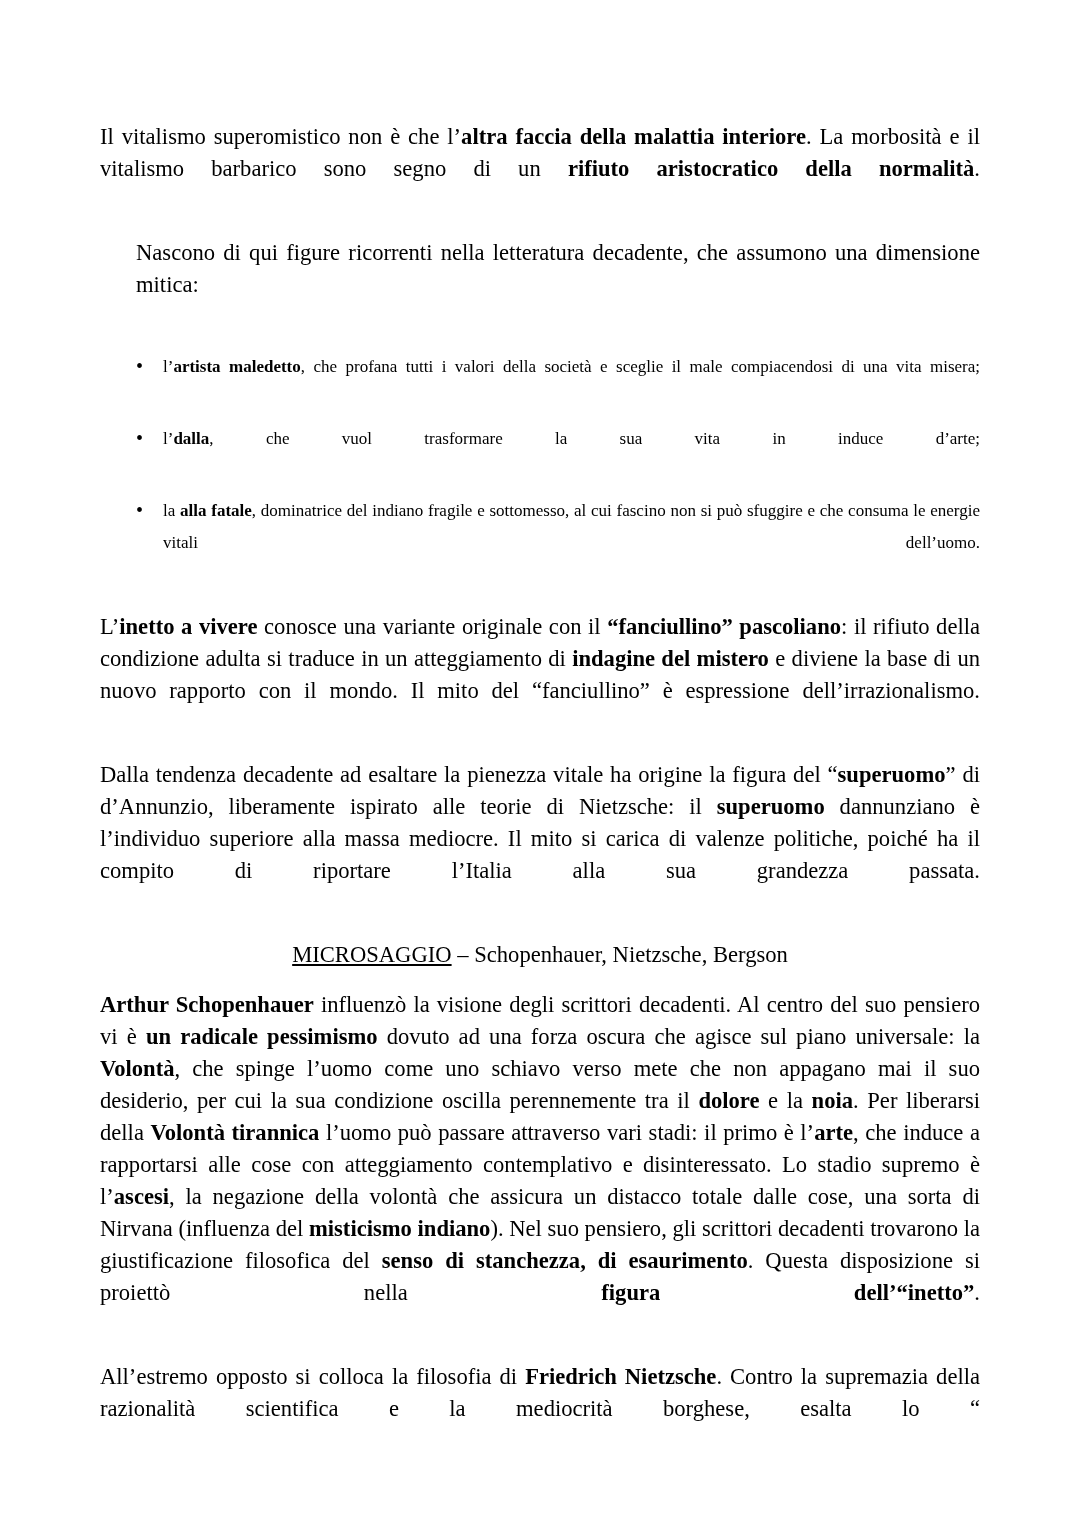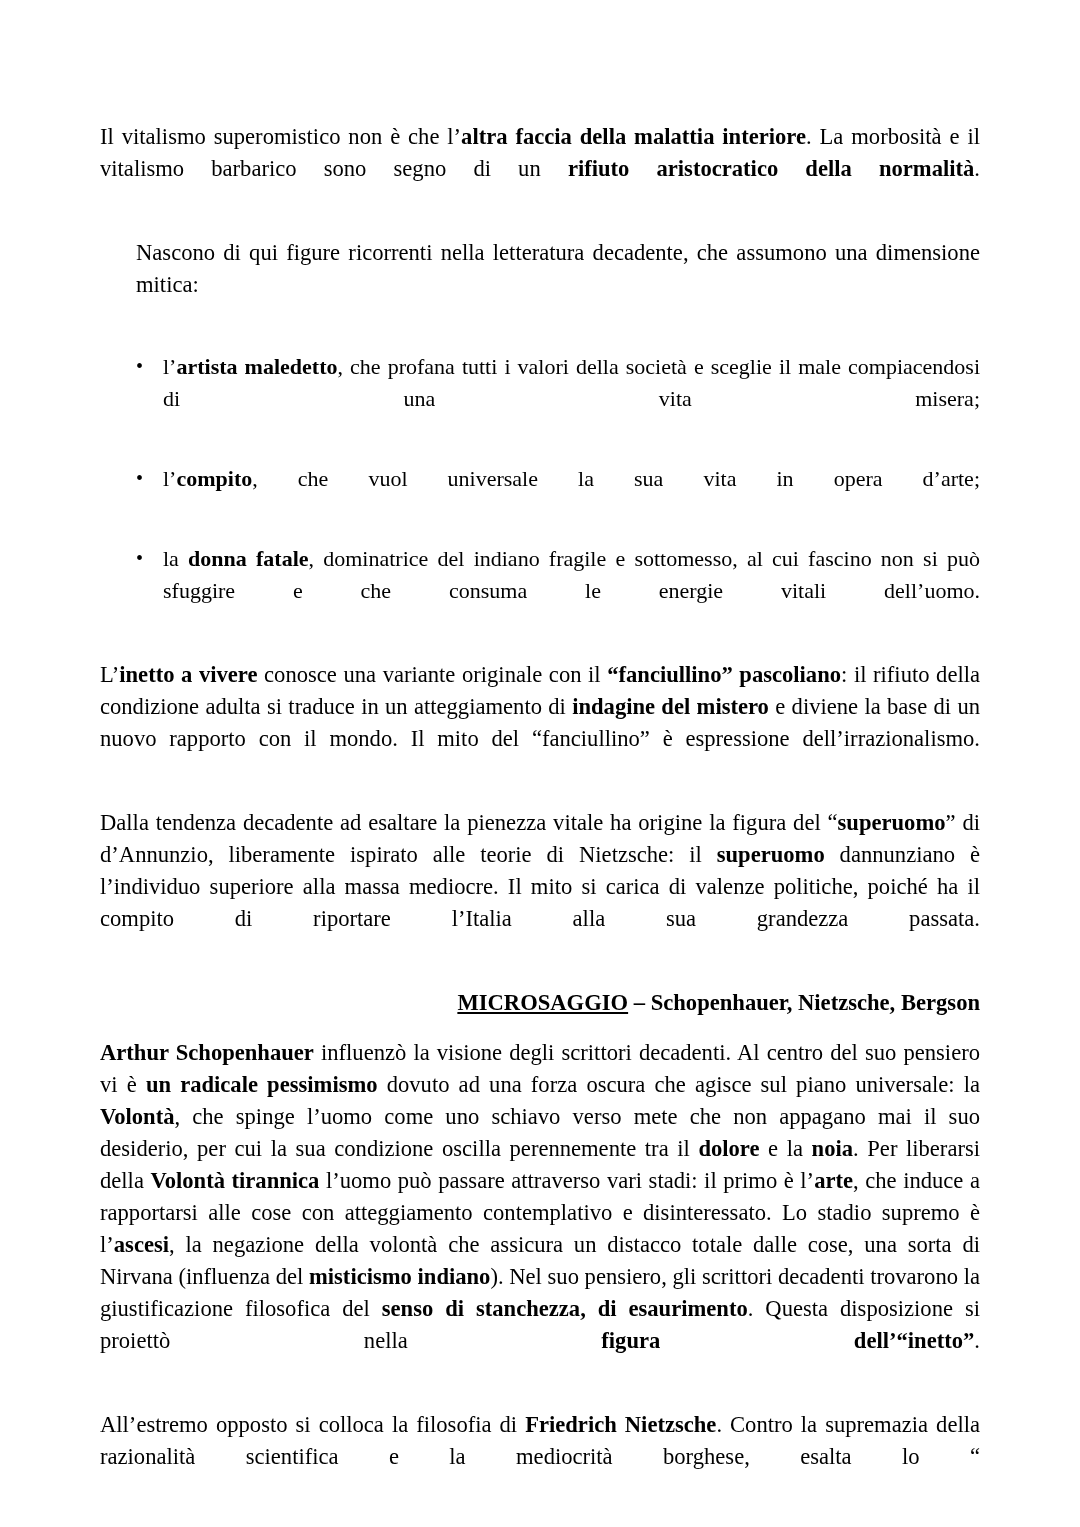"l’artista maledetto, che profana tutti" ul.bullets > li { font-size: 22px -> 17px; margin: 16px 0 0 0 -> 8px 0 0 0 }
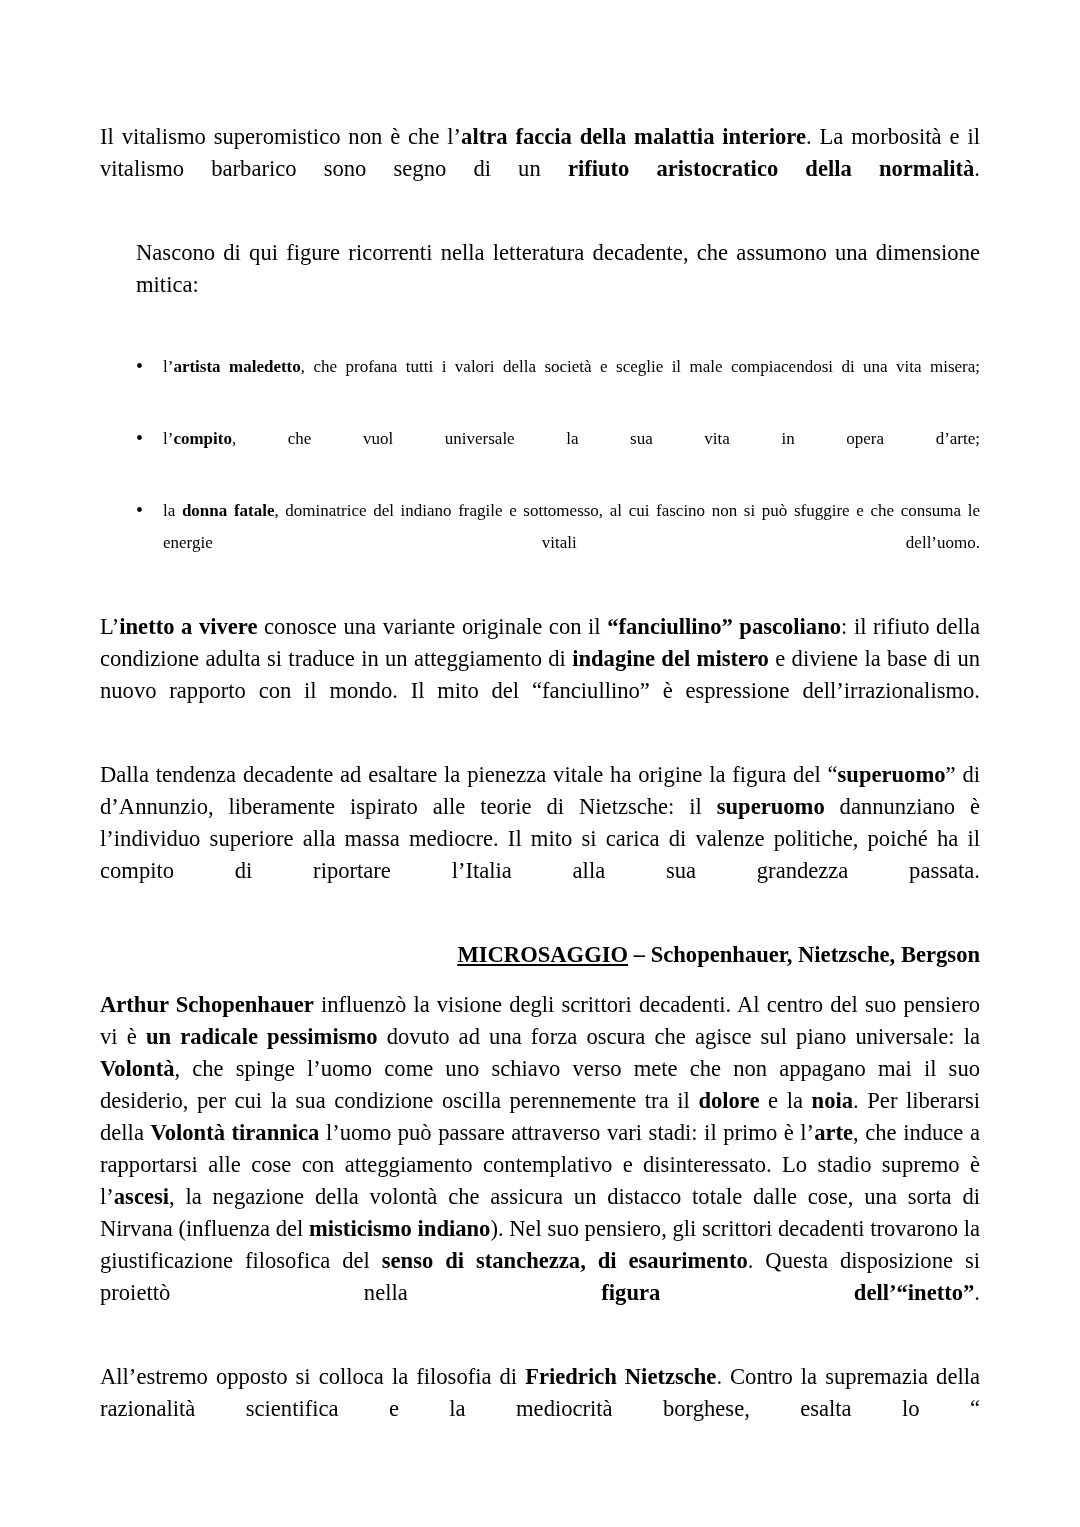"compito" span.b { text: compito -> dalla }
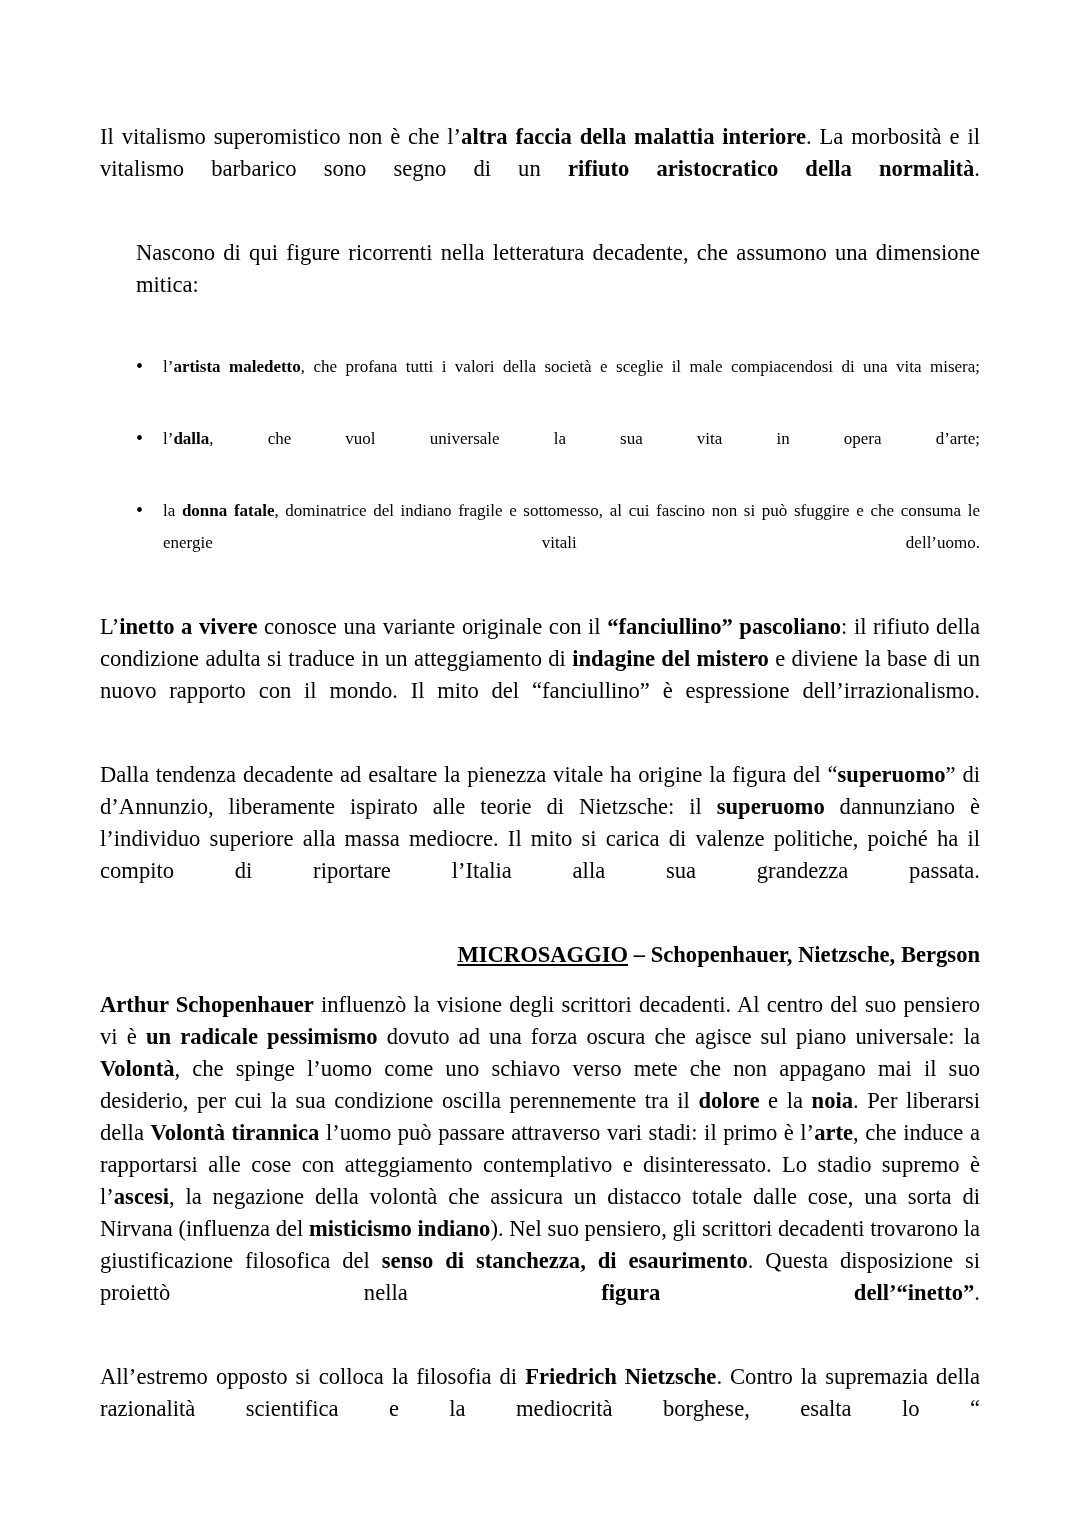", che vuol universale la" span { text: universale la sua vita in opera -> trasformare la sua vita in induce }
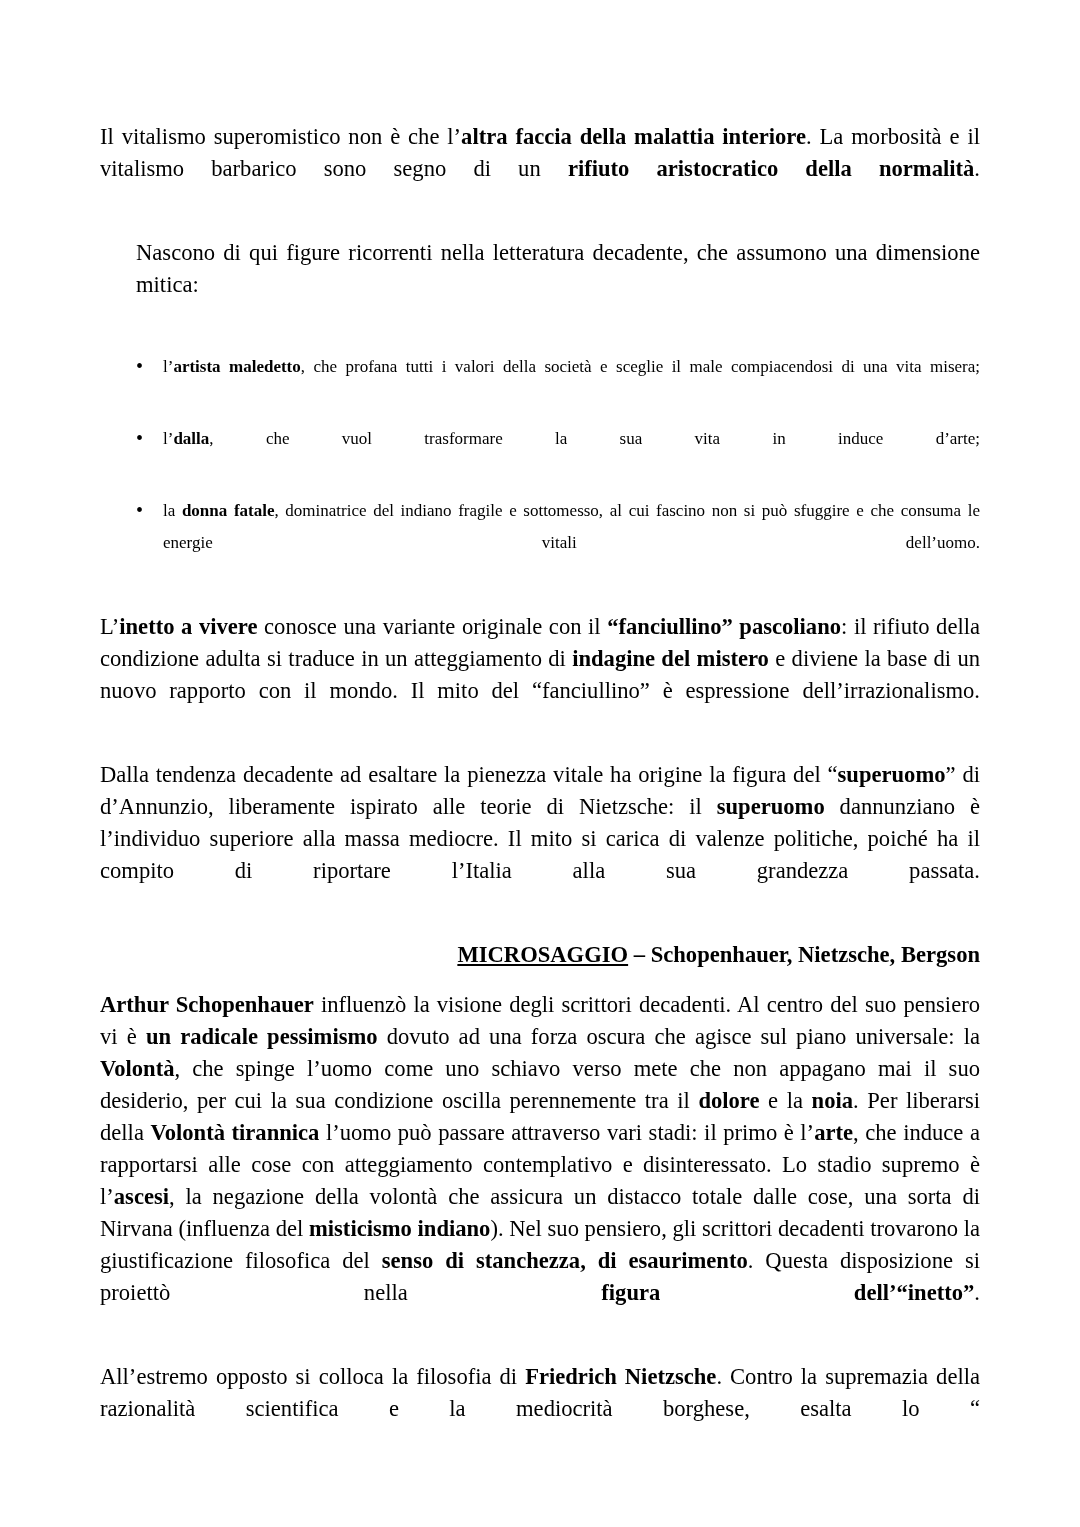"donna fatale" span.b { text: donna -> alla }
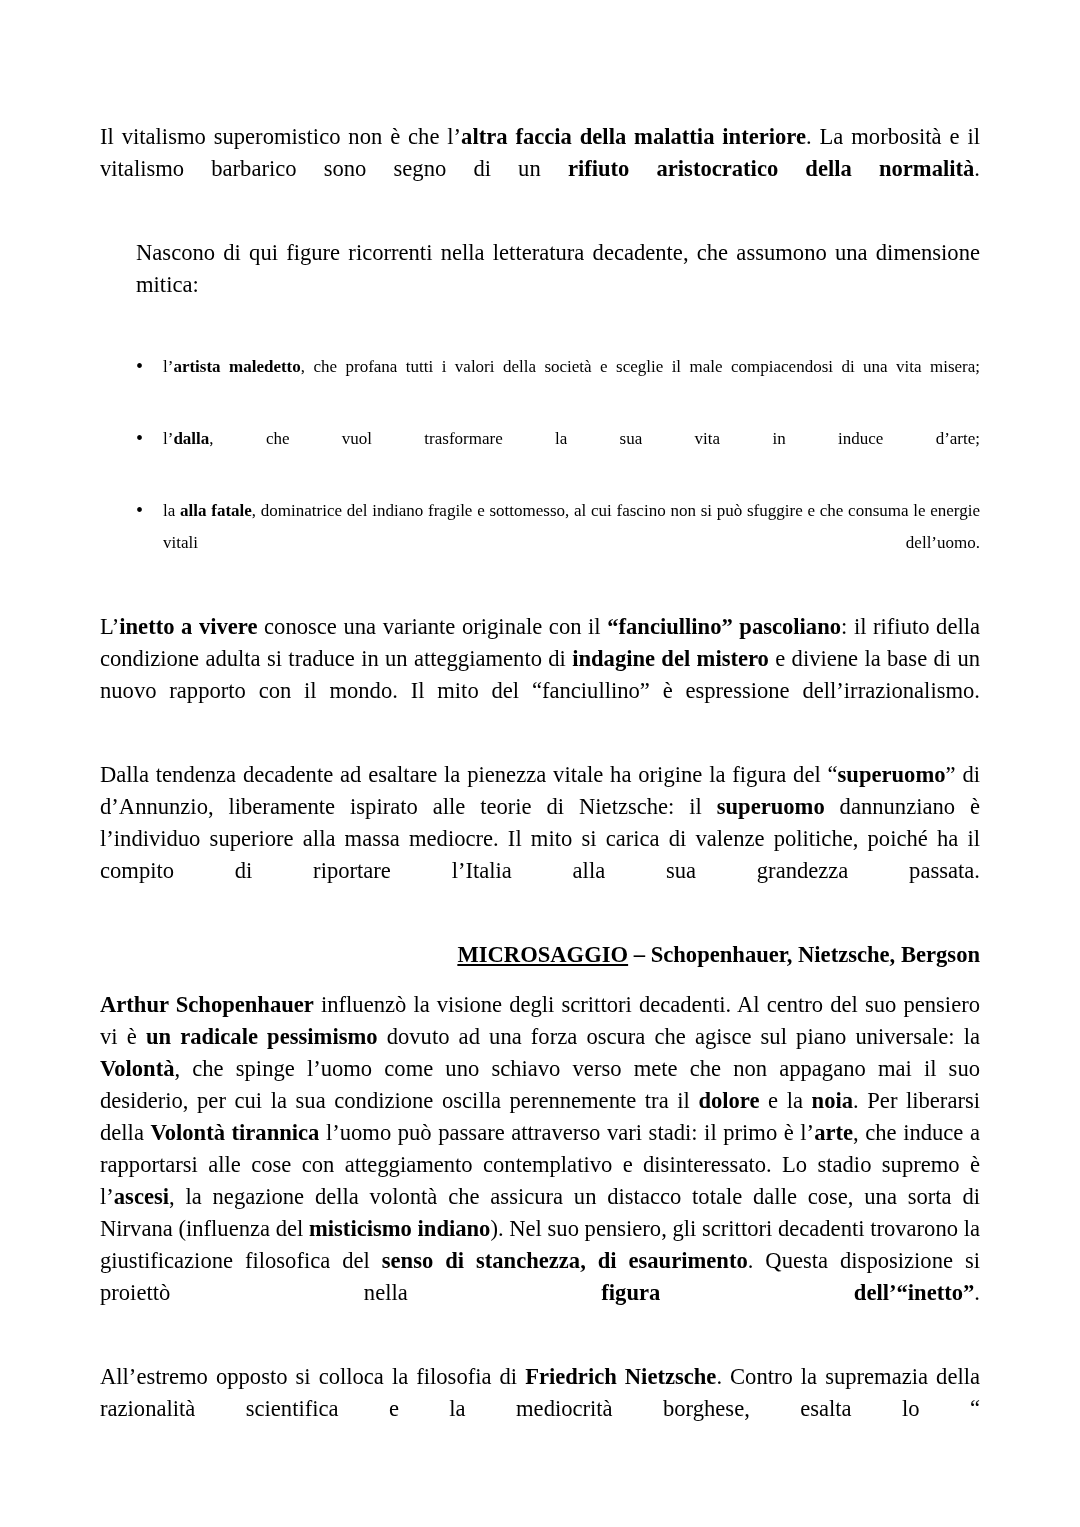"MICROSAGGIO – Schopenhauer, Nietzsche," h2.heading { font-weight: bold -> normal; text-align: right -> center }
